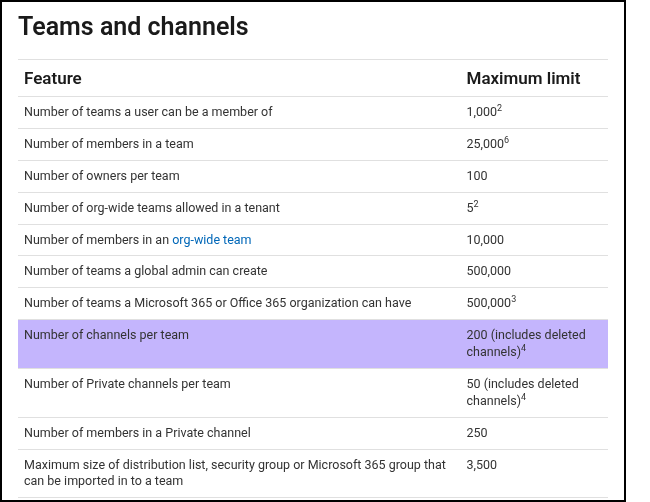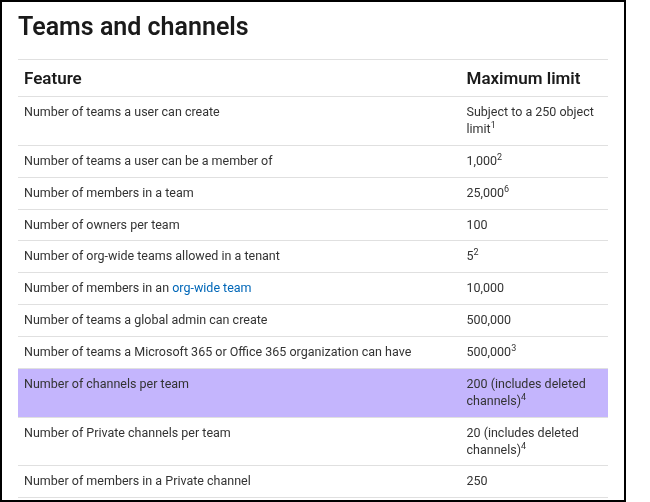"Number of teams a user can create" tr { html: <tr> <td><span>Number of teams a user can create</span></td> <td><span>Subject to a 250 object limit</span><sup>1</sup></td> </tr> -> none }
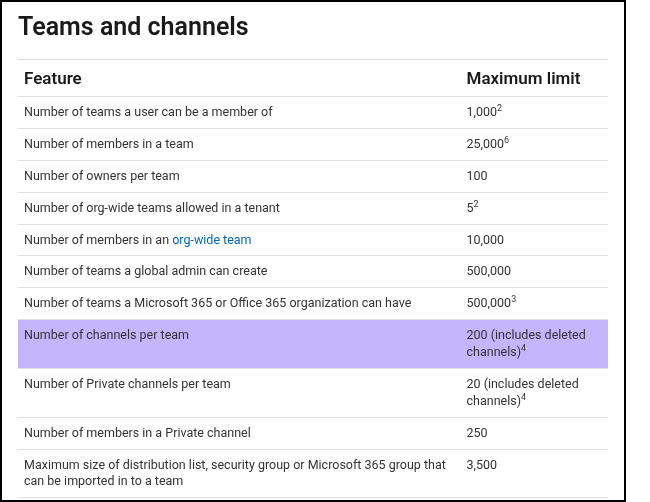"20 (includes deleted channels)" span { text: 20 -> 50 }
